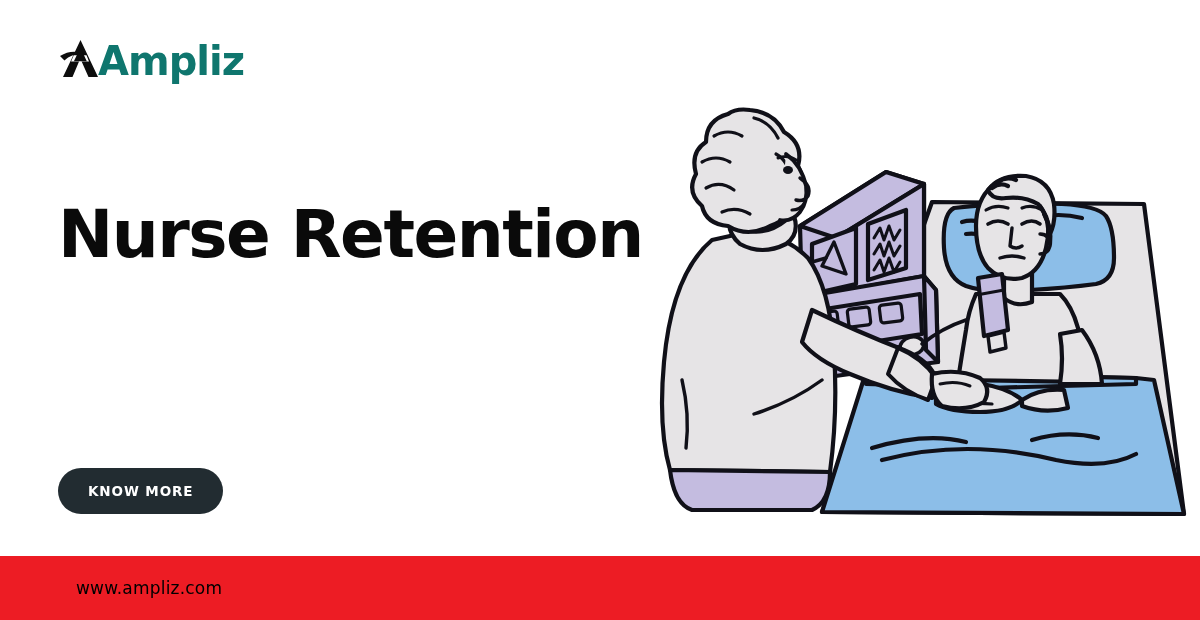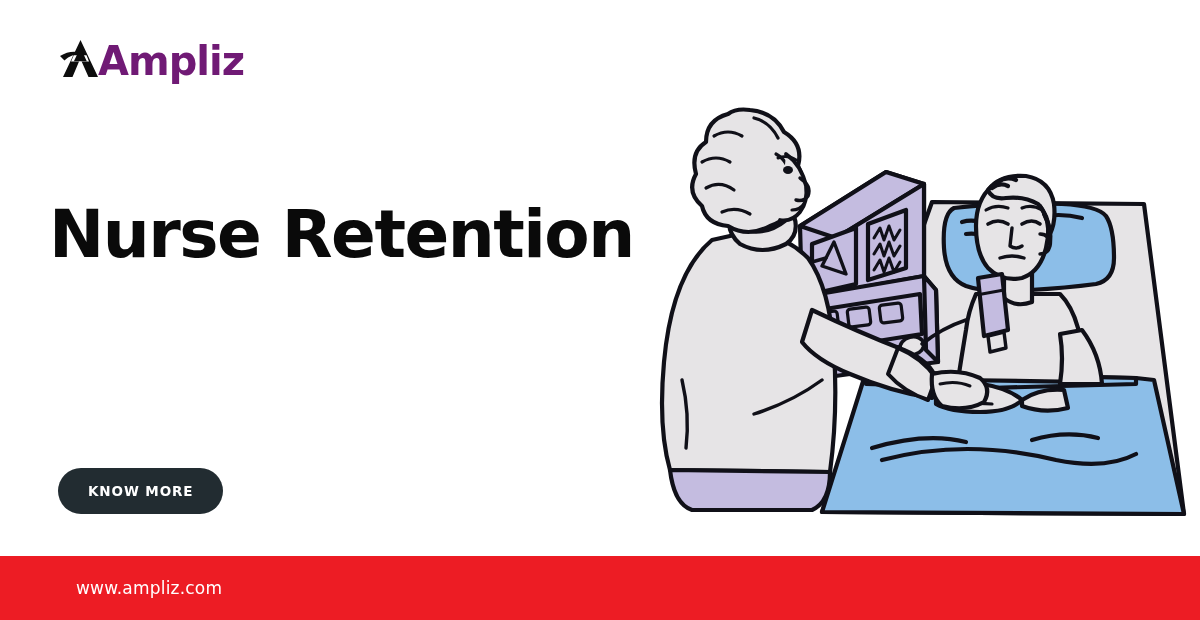"Ampliz" .logo-word { color: #701a75 -> #0f766e }
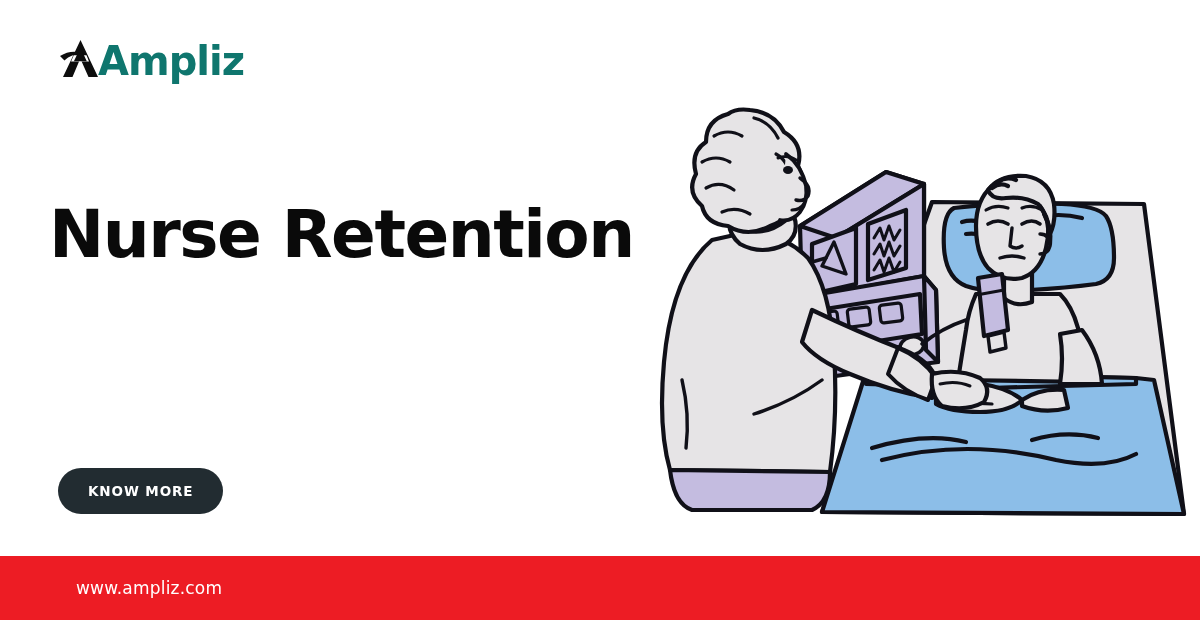"Nurse Retention" .headline { left: 49px -> 58px }
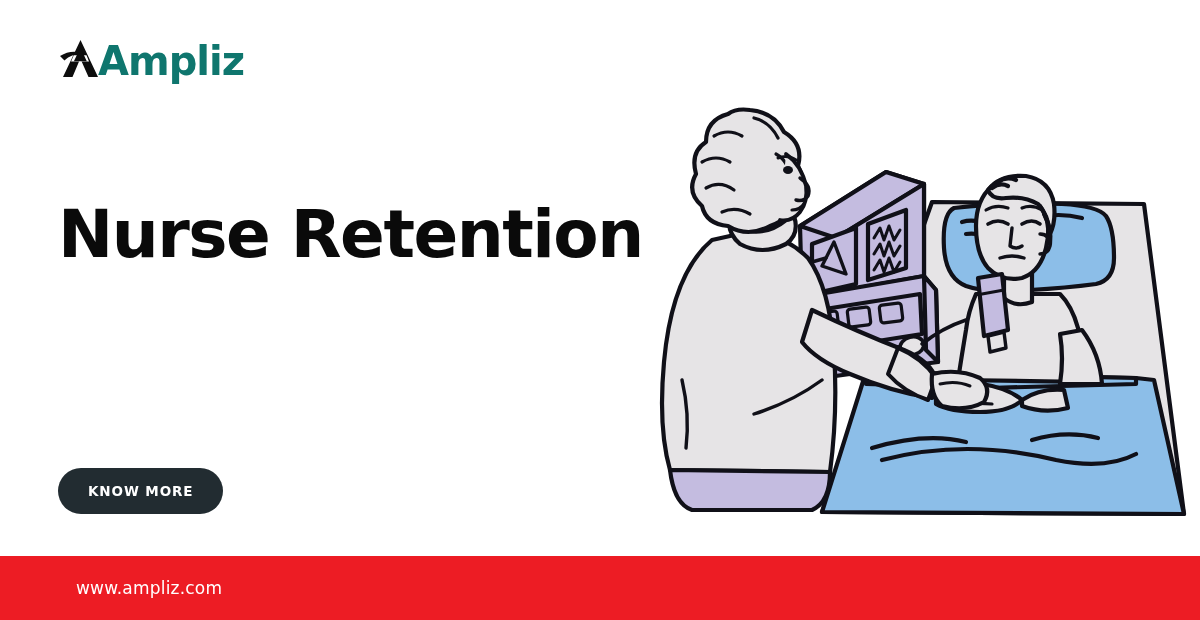"www.ampliz.com" .footer-text { color: #ffffff -> #000000 }
